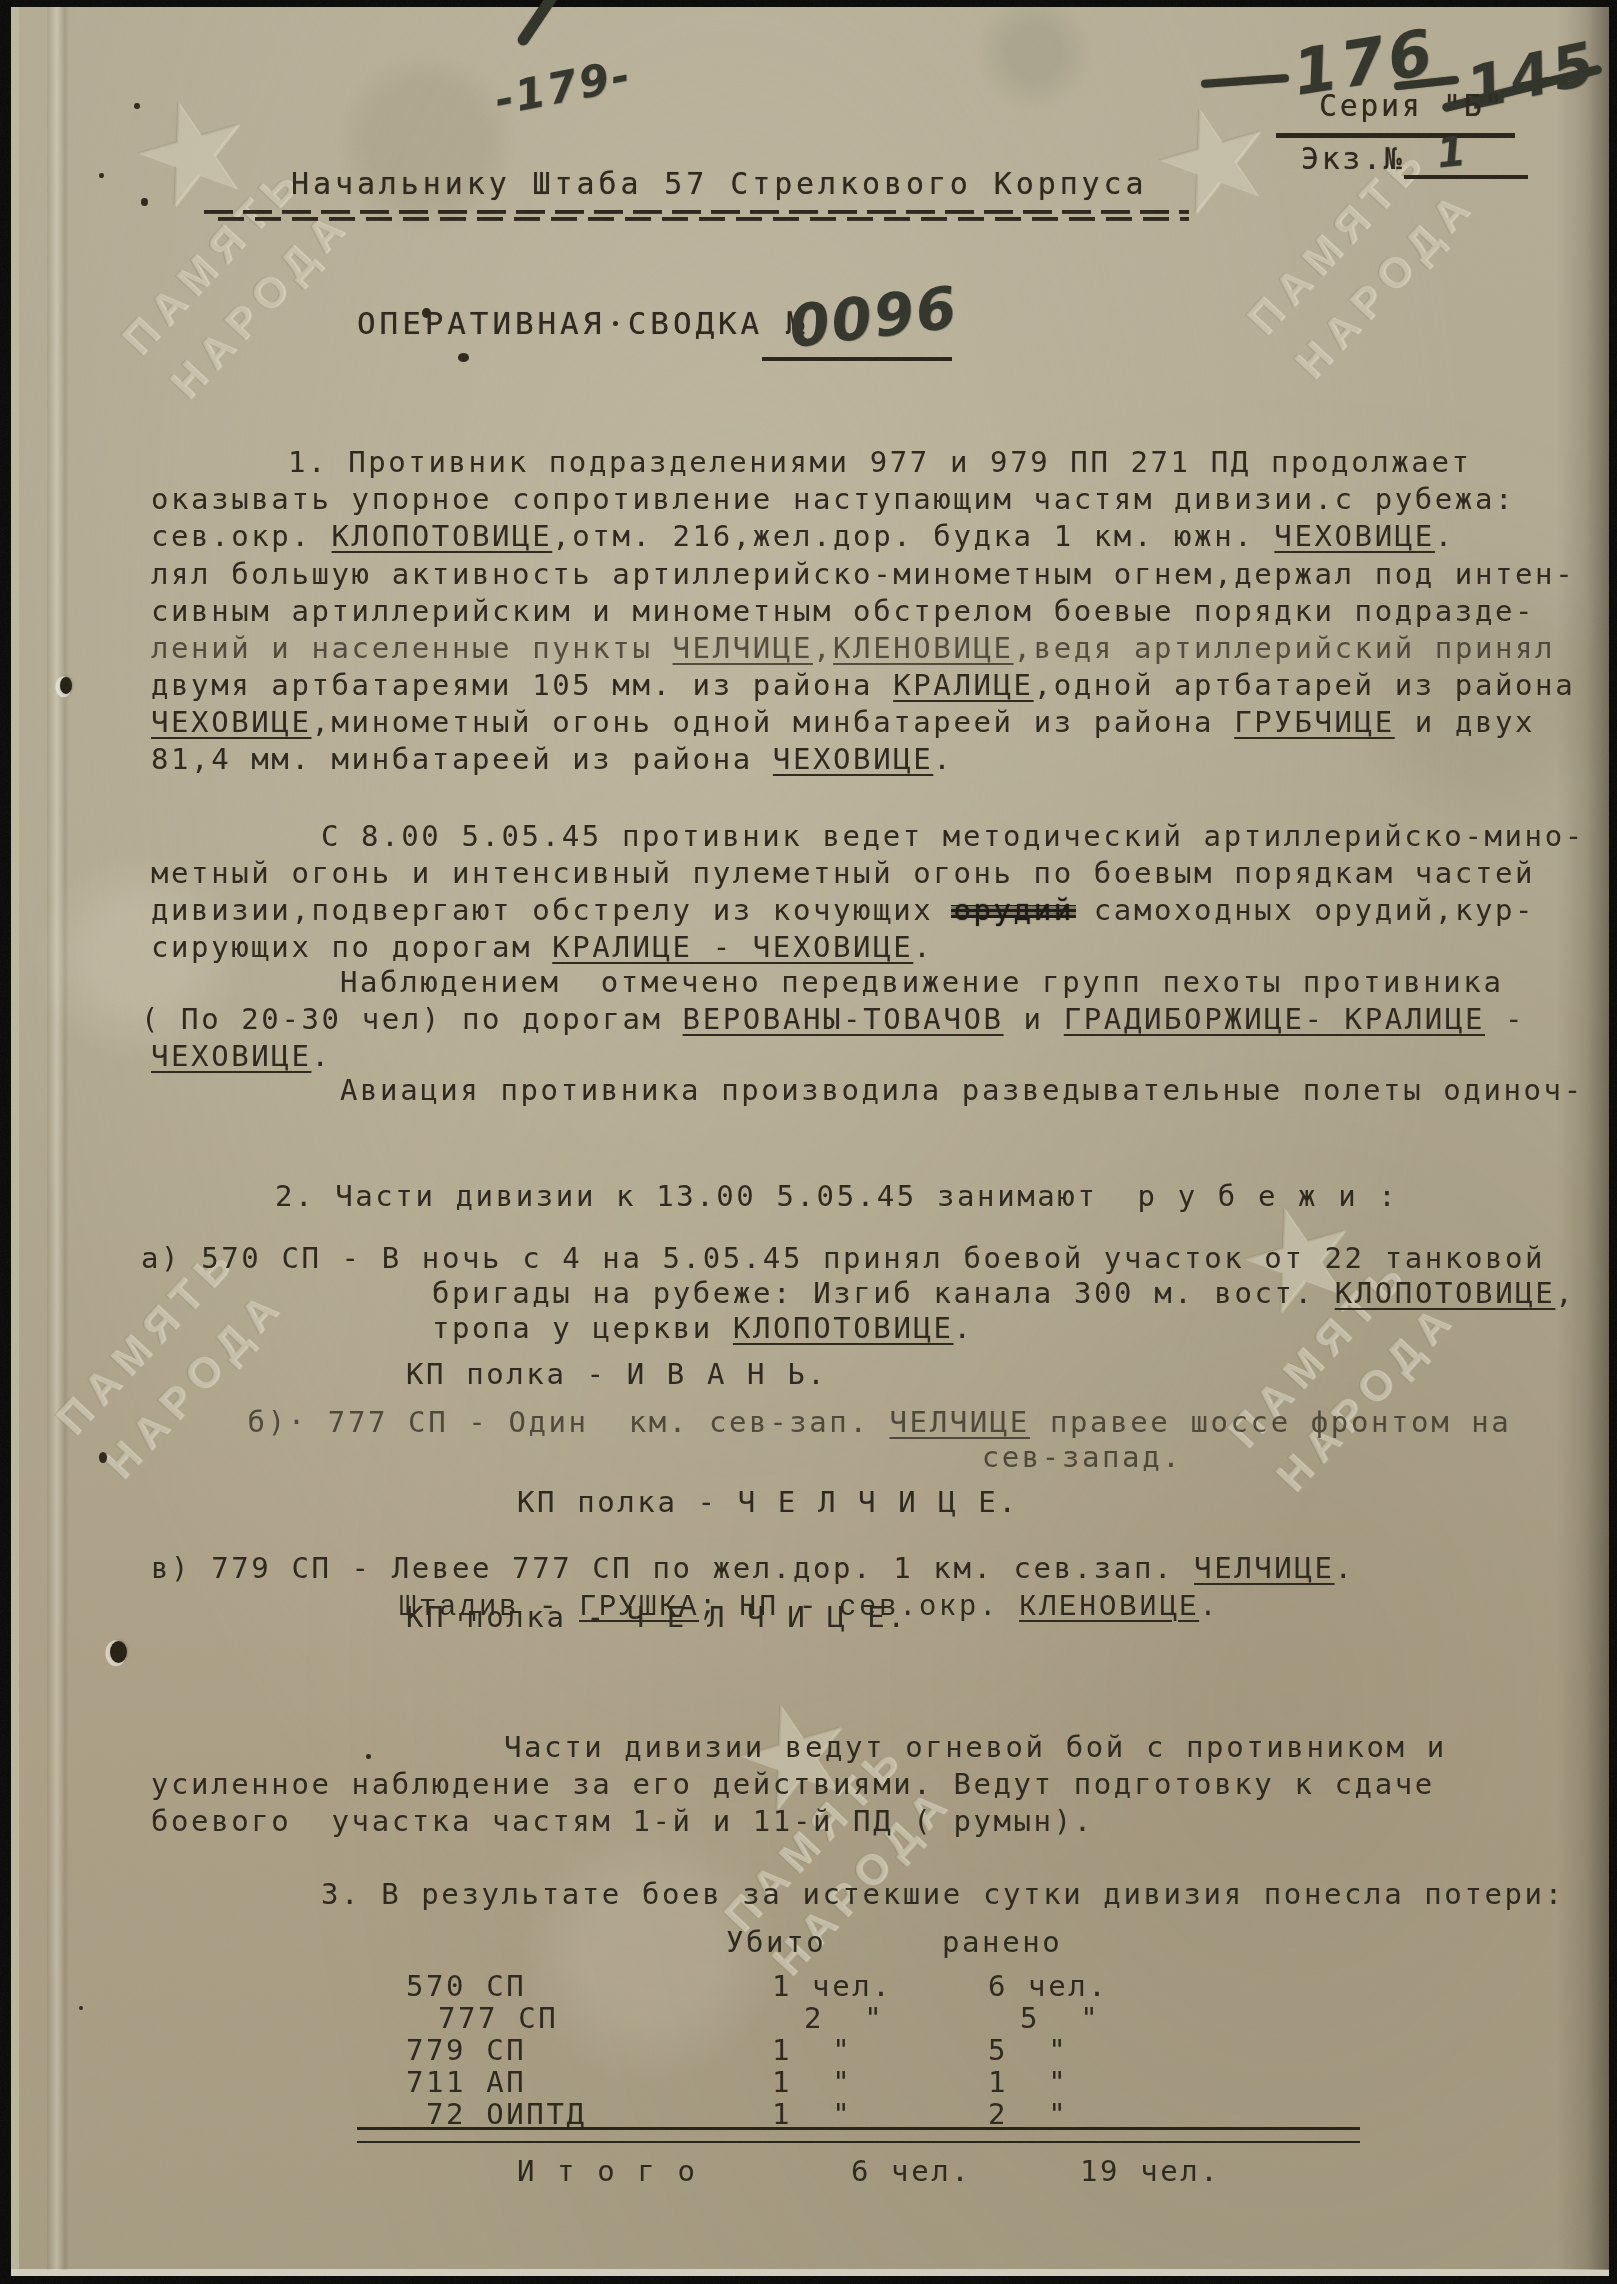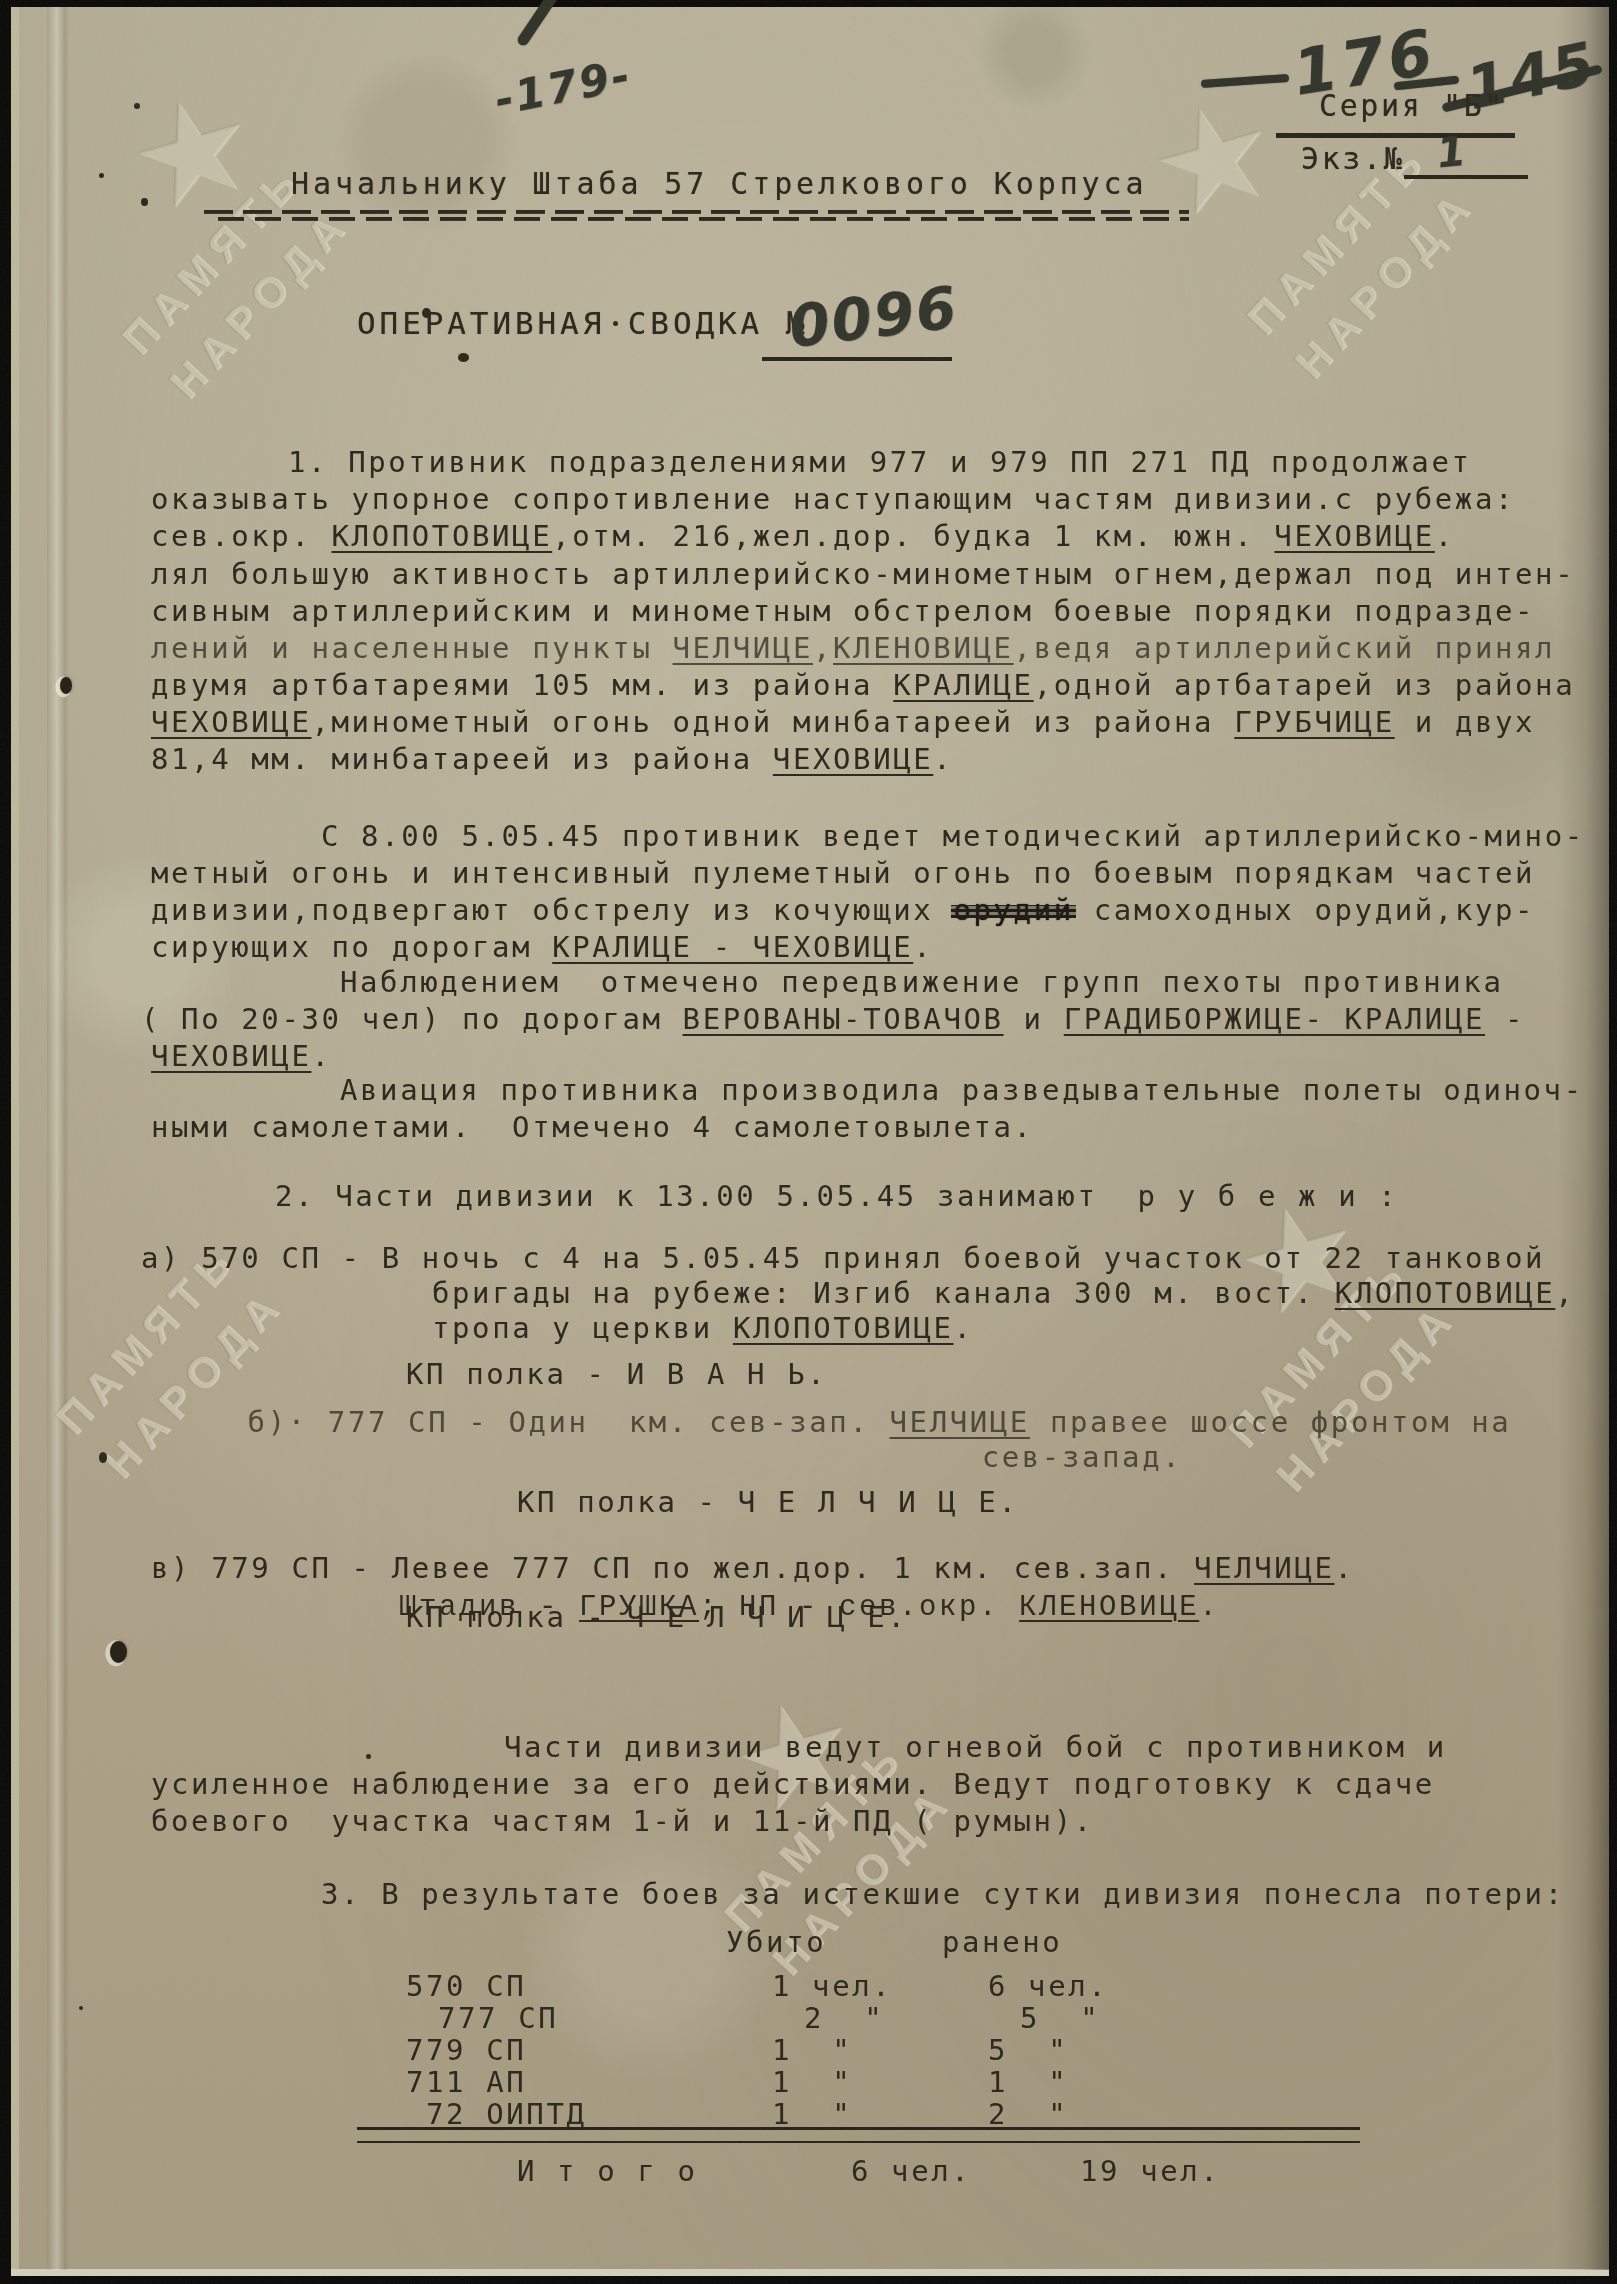"ными самолетами. Отмечено 4" div.line { html: <div><span>ными самолетами. Отмечено 4 самолетовылета.</span></div> -> none }
